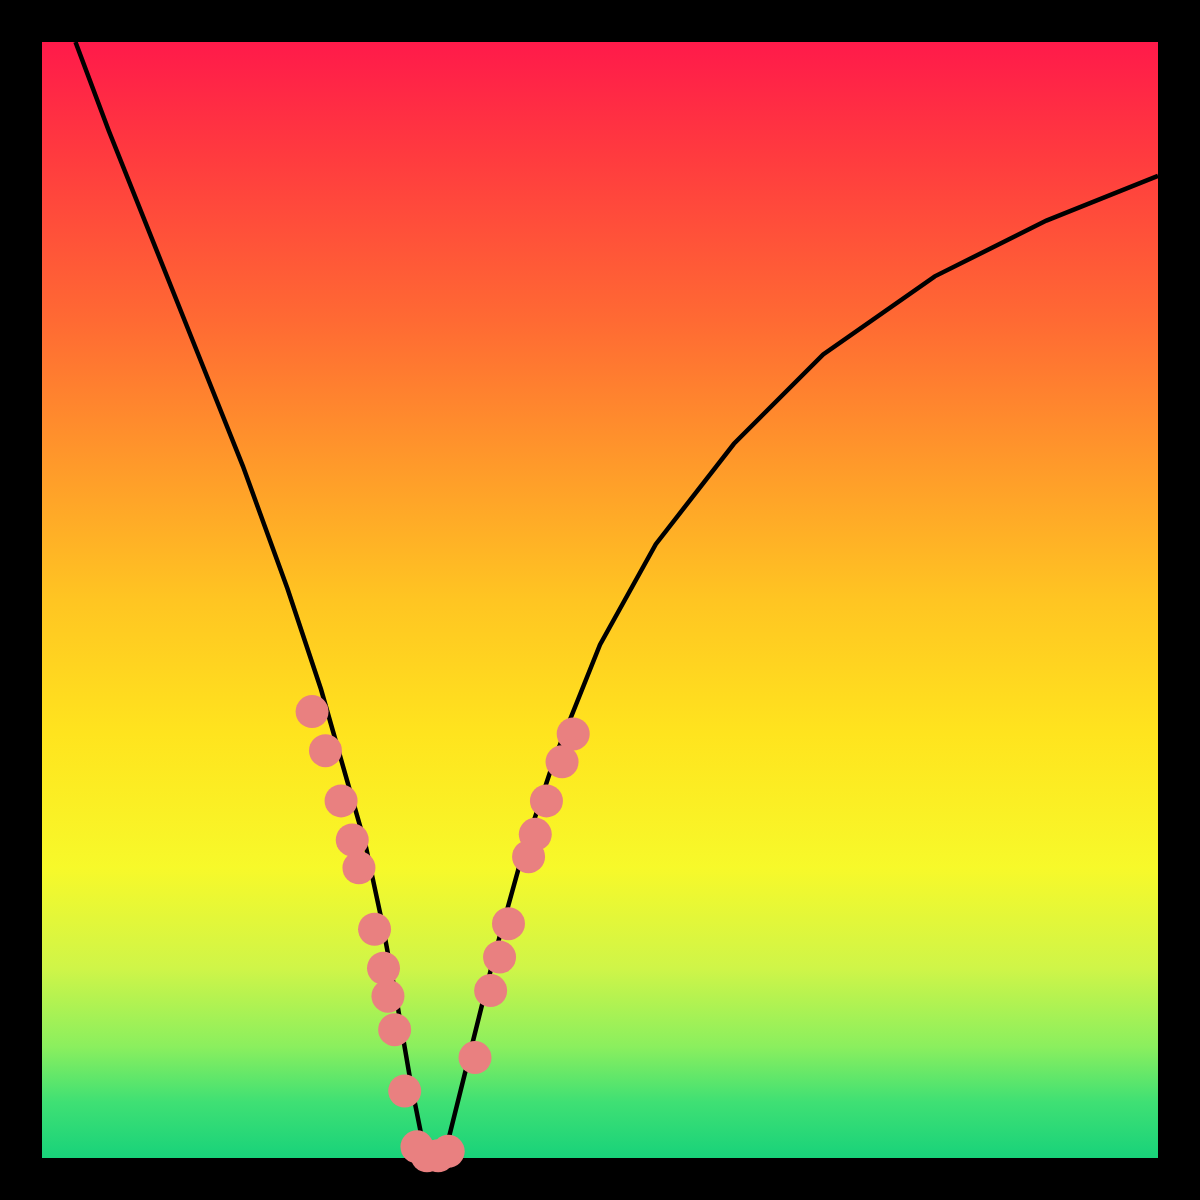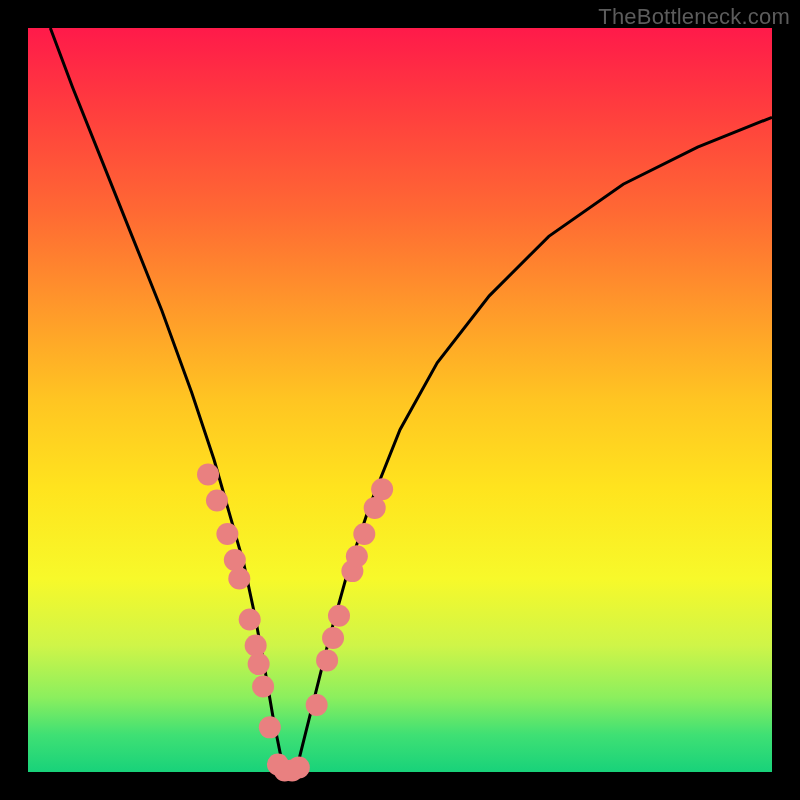"TheBottleneck.com" div.watermark { html: <div>TheBottleneck.com</div> -> none }
